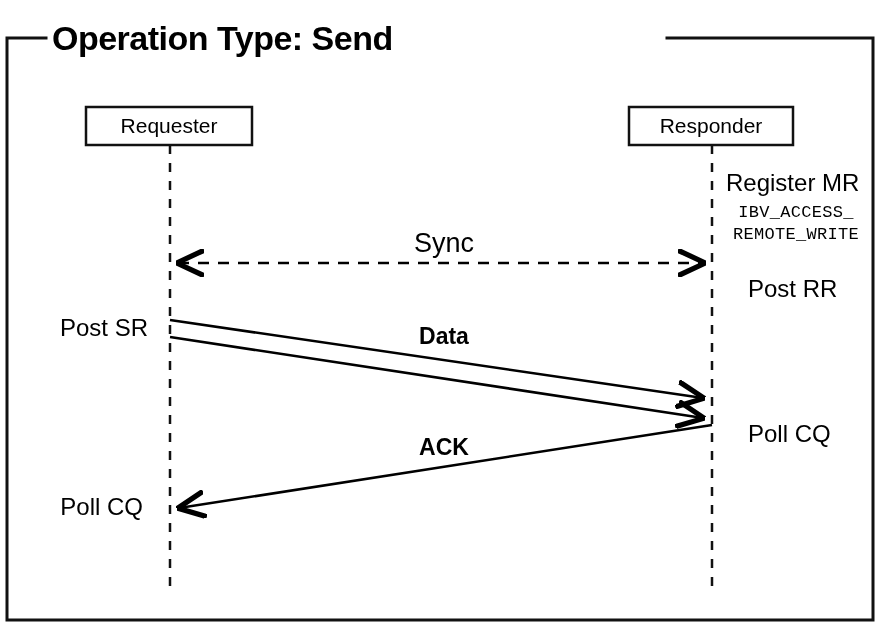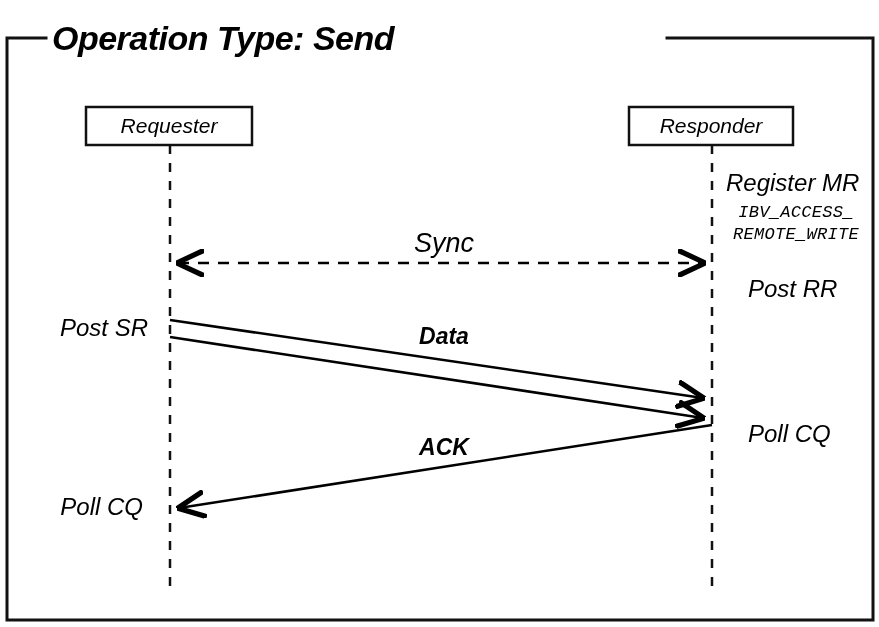"Operation Type: Send" #diagram-root { font-style: italic -> none }
